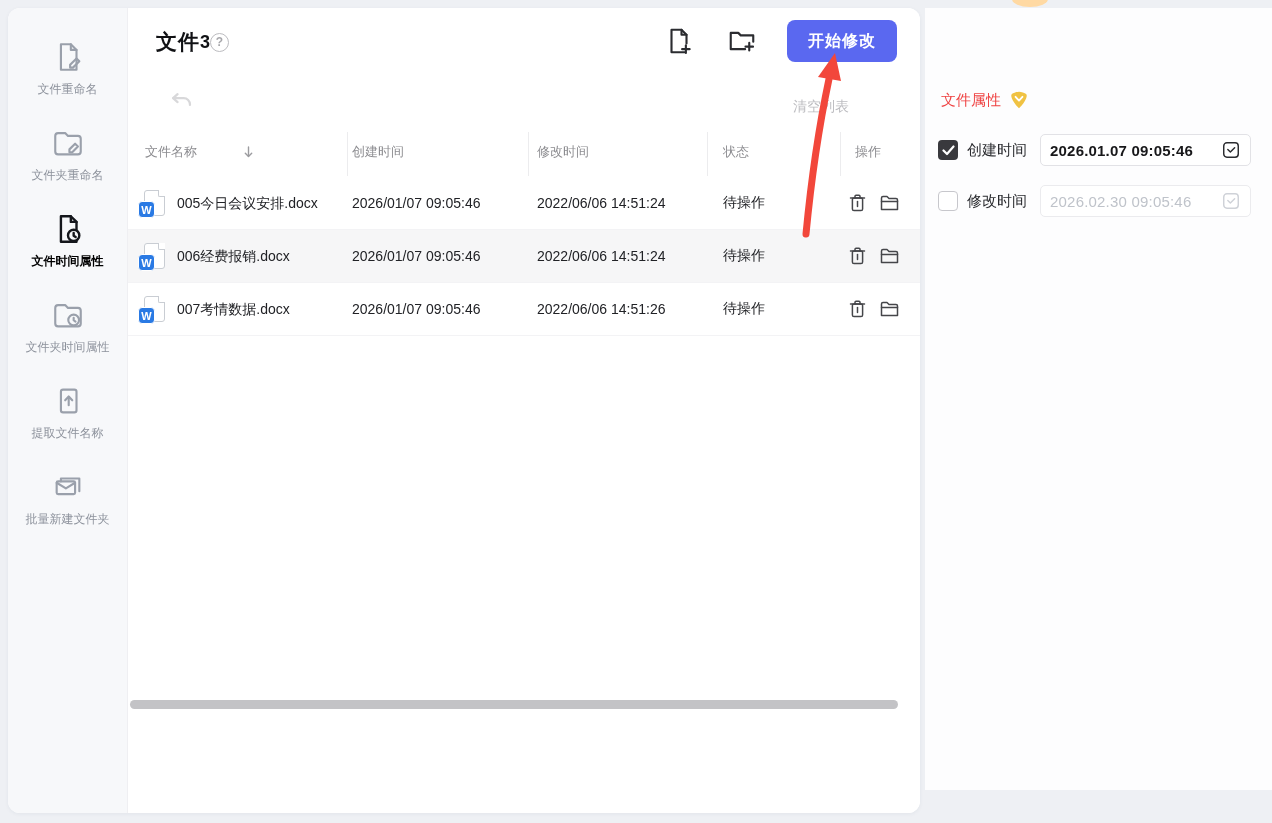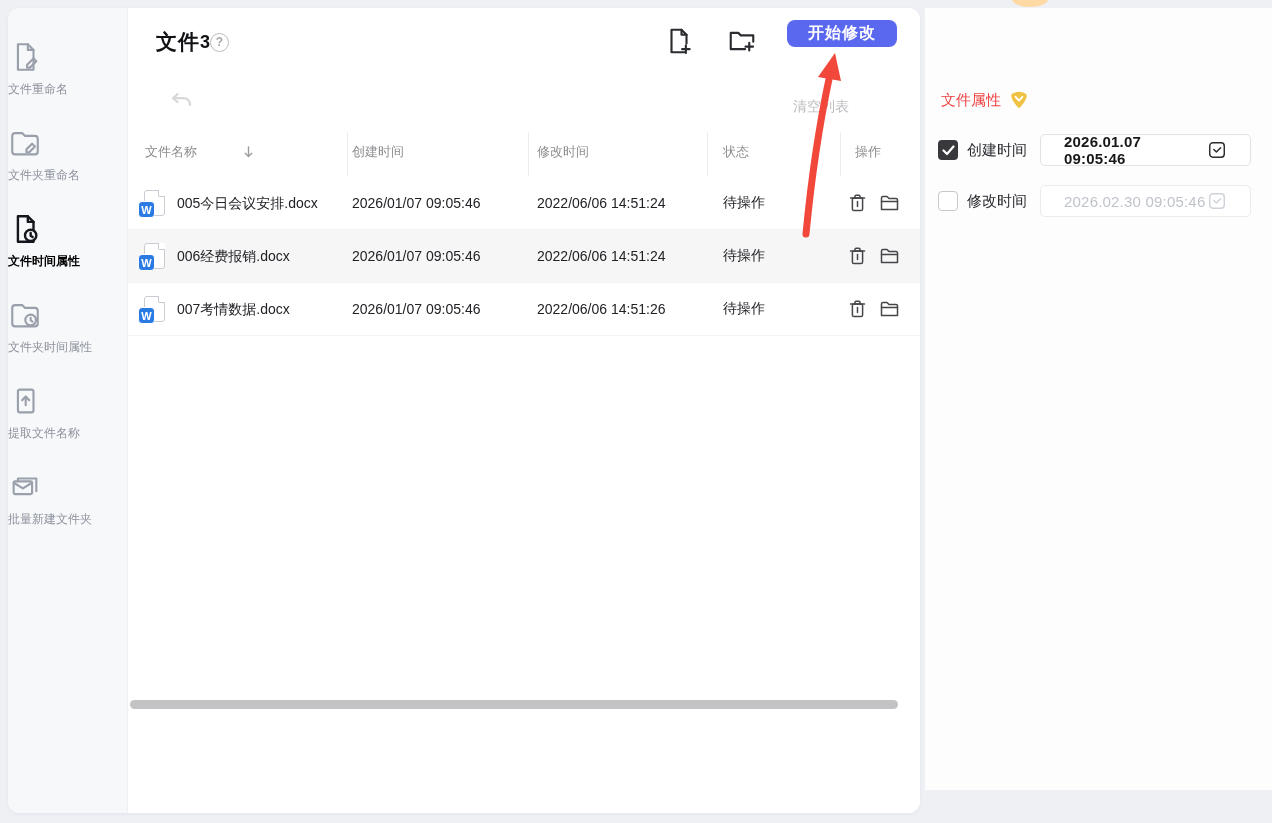"开始修改" .start-btn { height: 27px -> 42px }
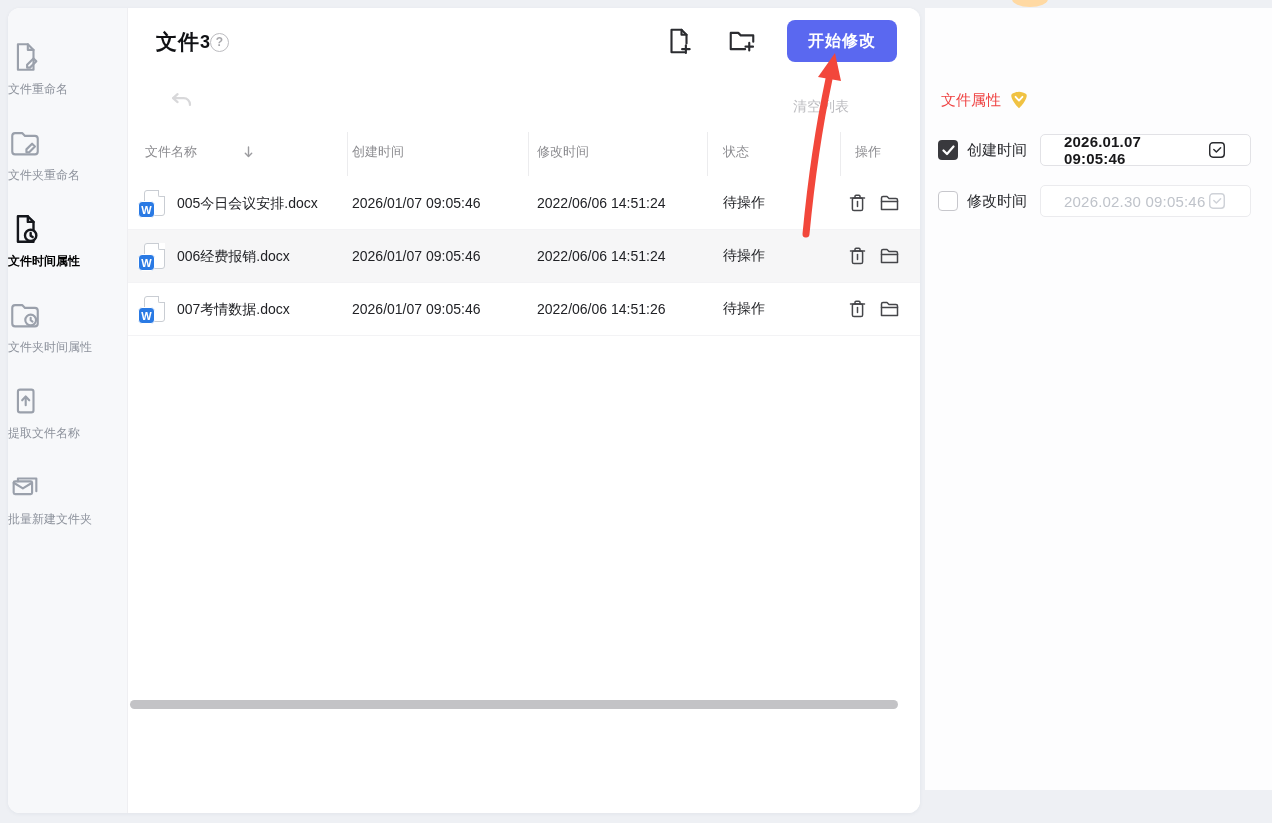"文件重命名" .side-item { align-items: flex-start -> center }
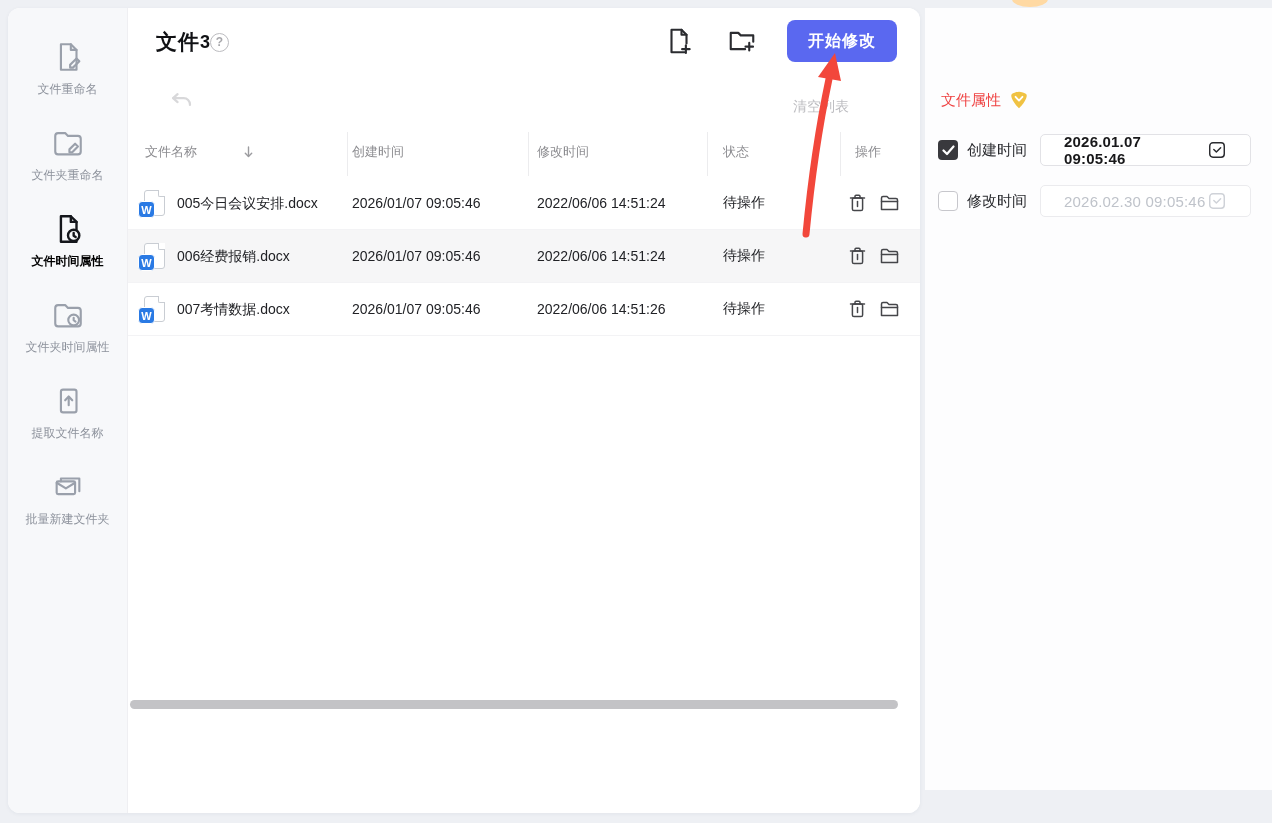"2026.01.07 09:05:46" .date-input { padding: 0 23px -> 0 9px }
